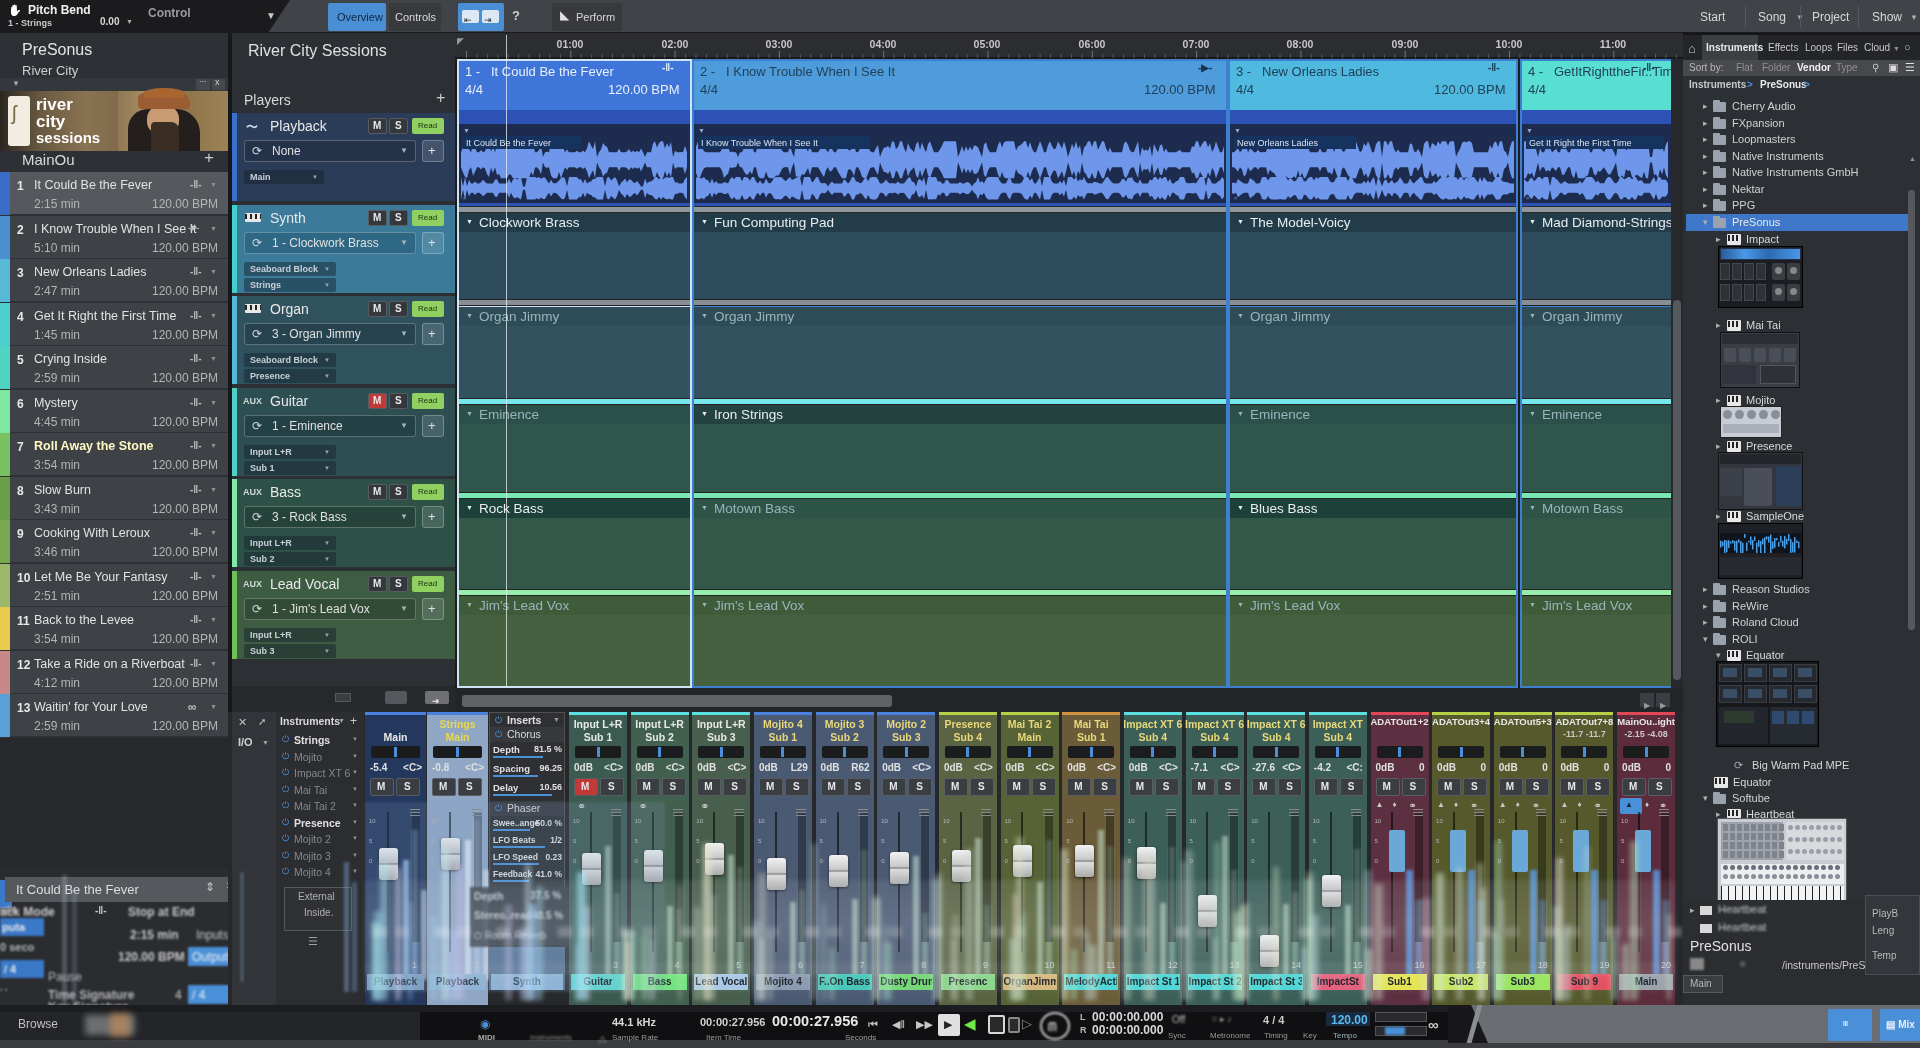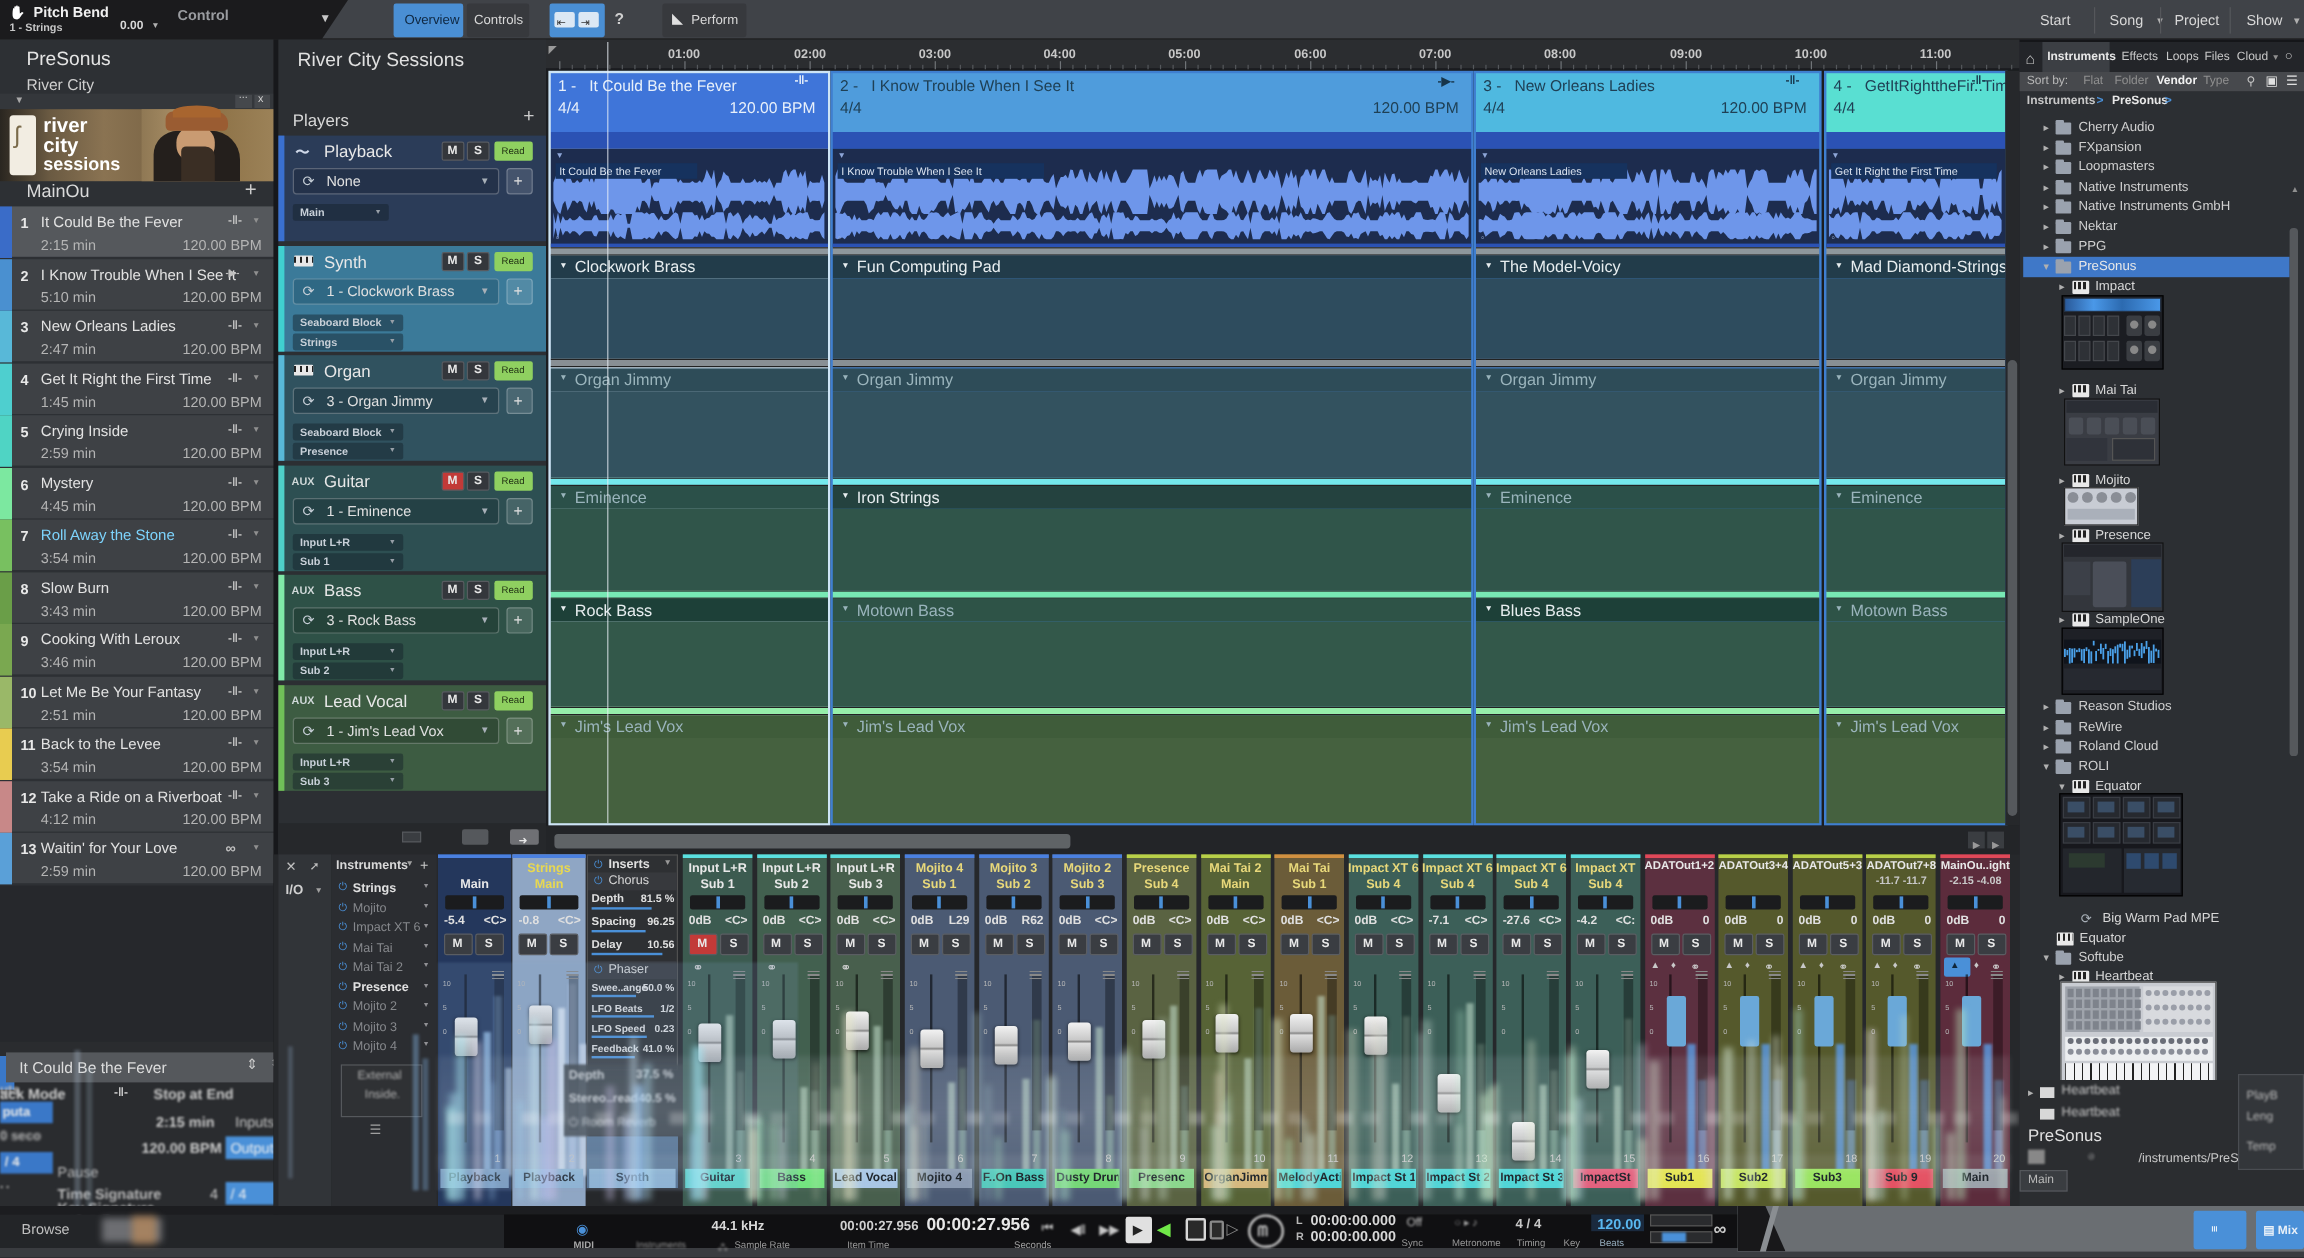"Roll Away the Stone" div.a { color: #7dd3fc -> #fef9c3; font-weight: 400 -> 700 }
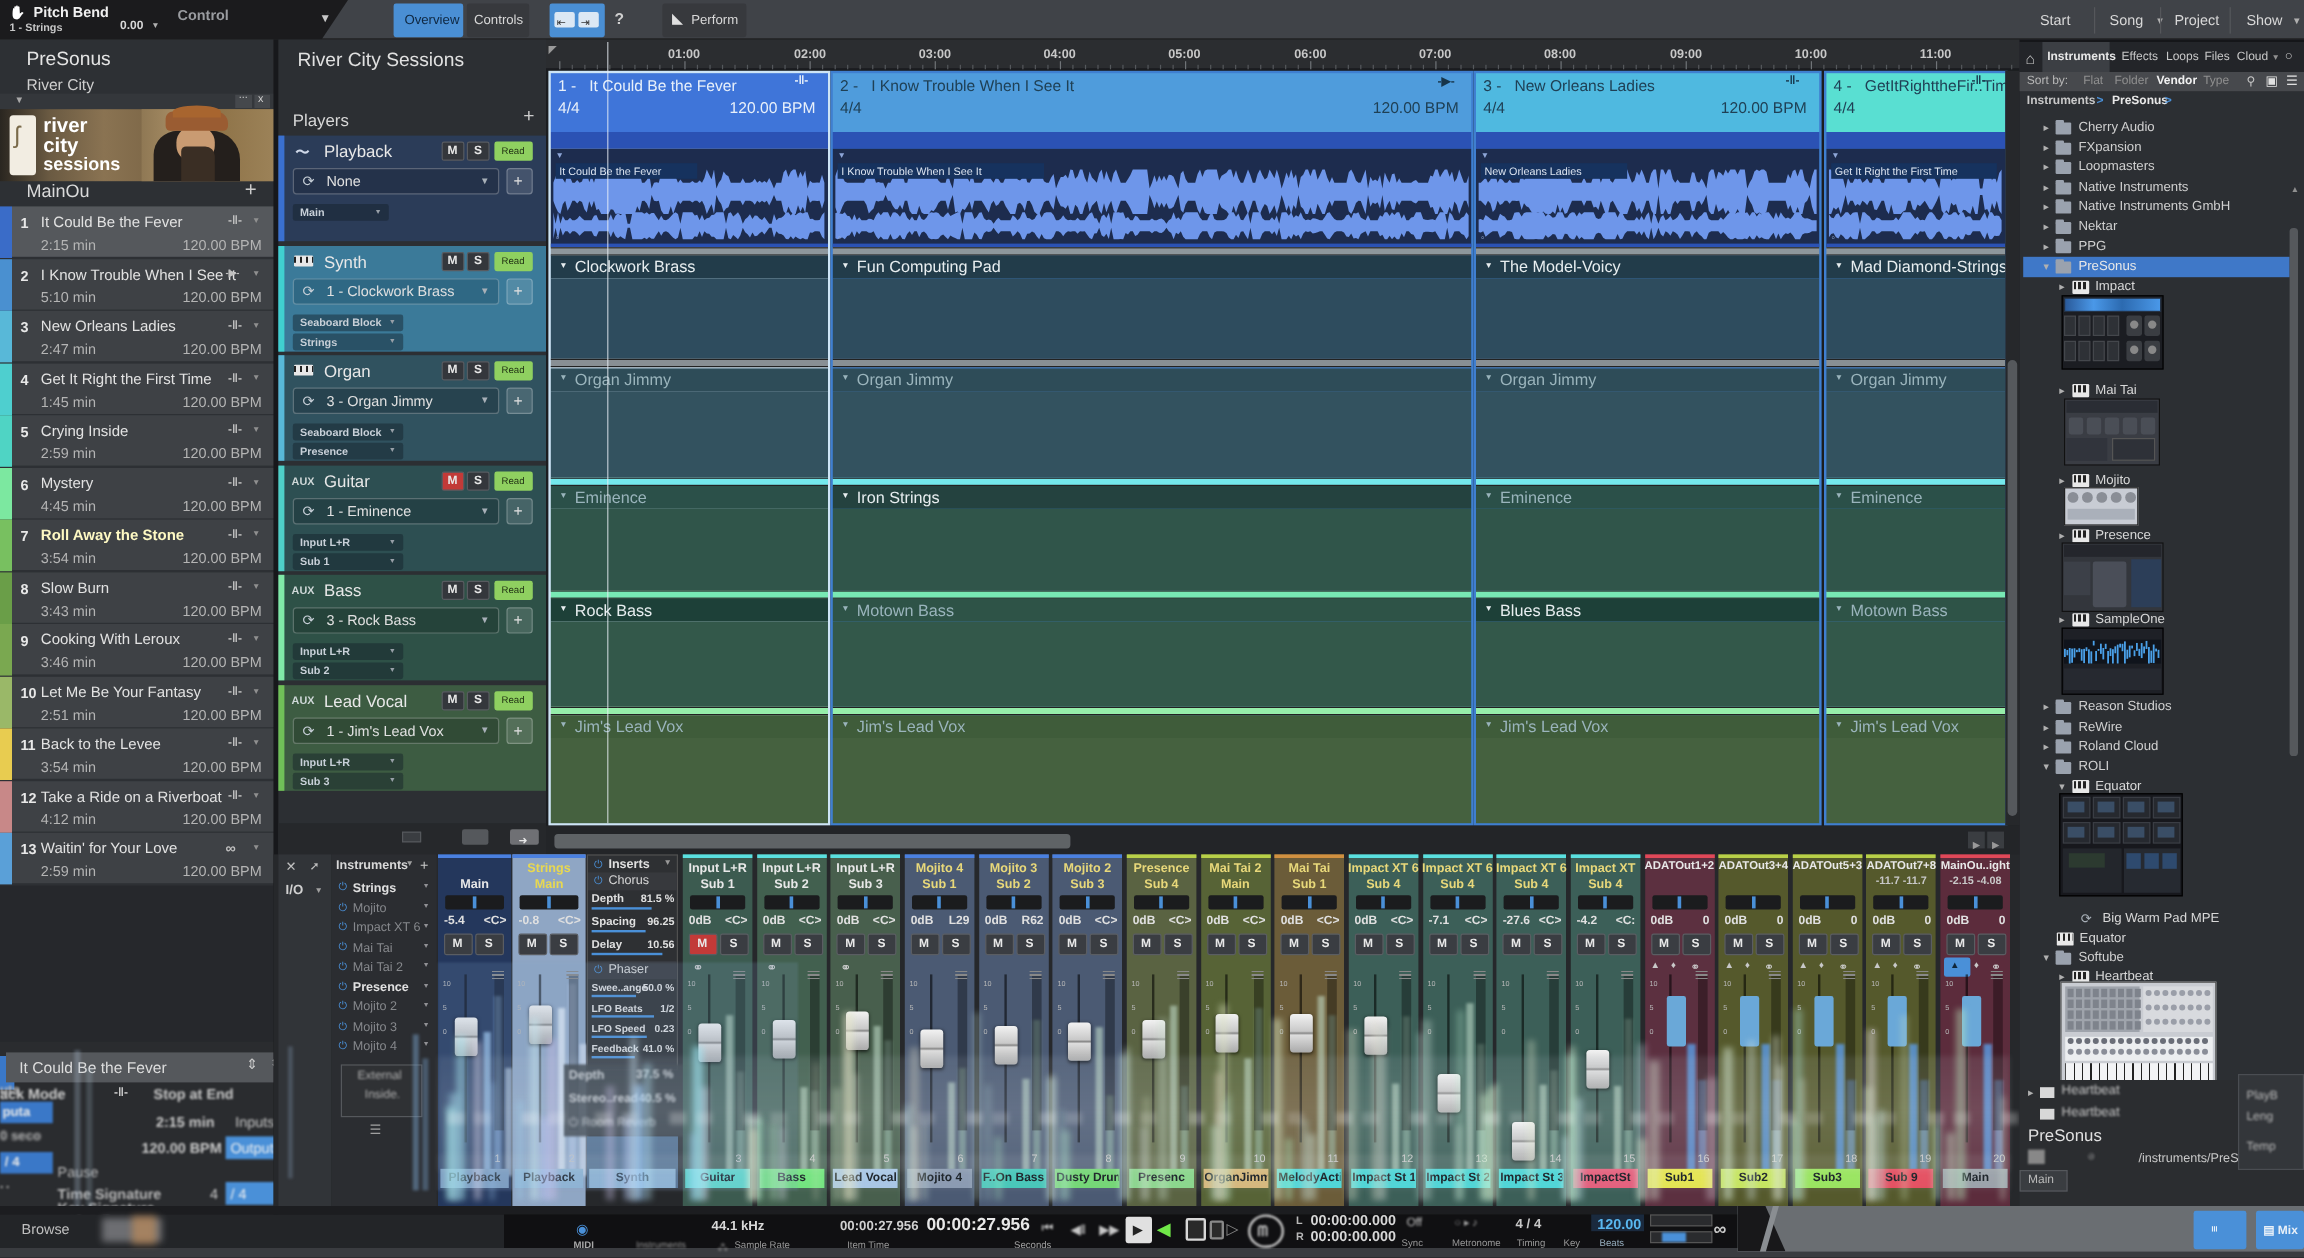"44.1 kHz" div.a { left: 593px -> 612.0px }
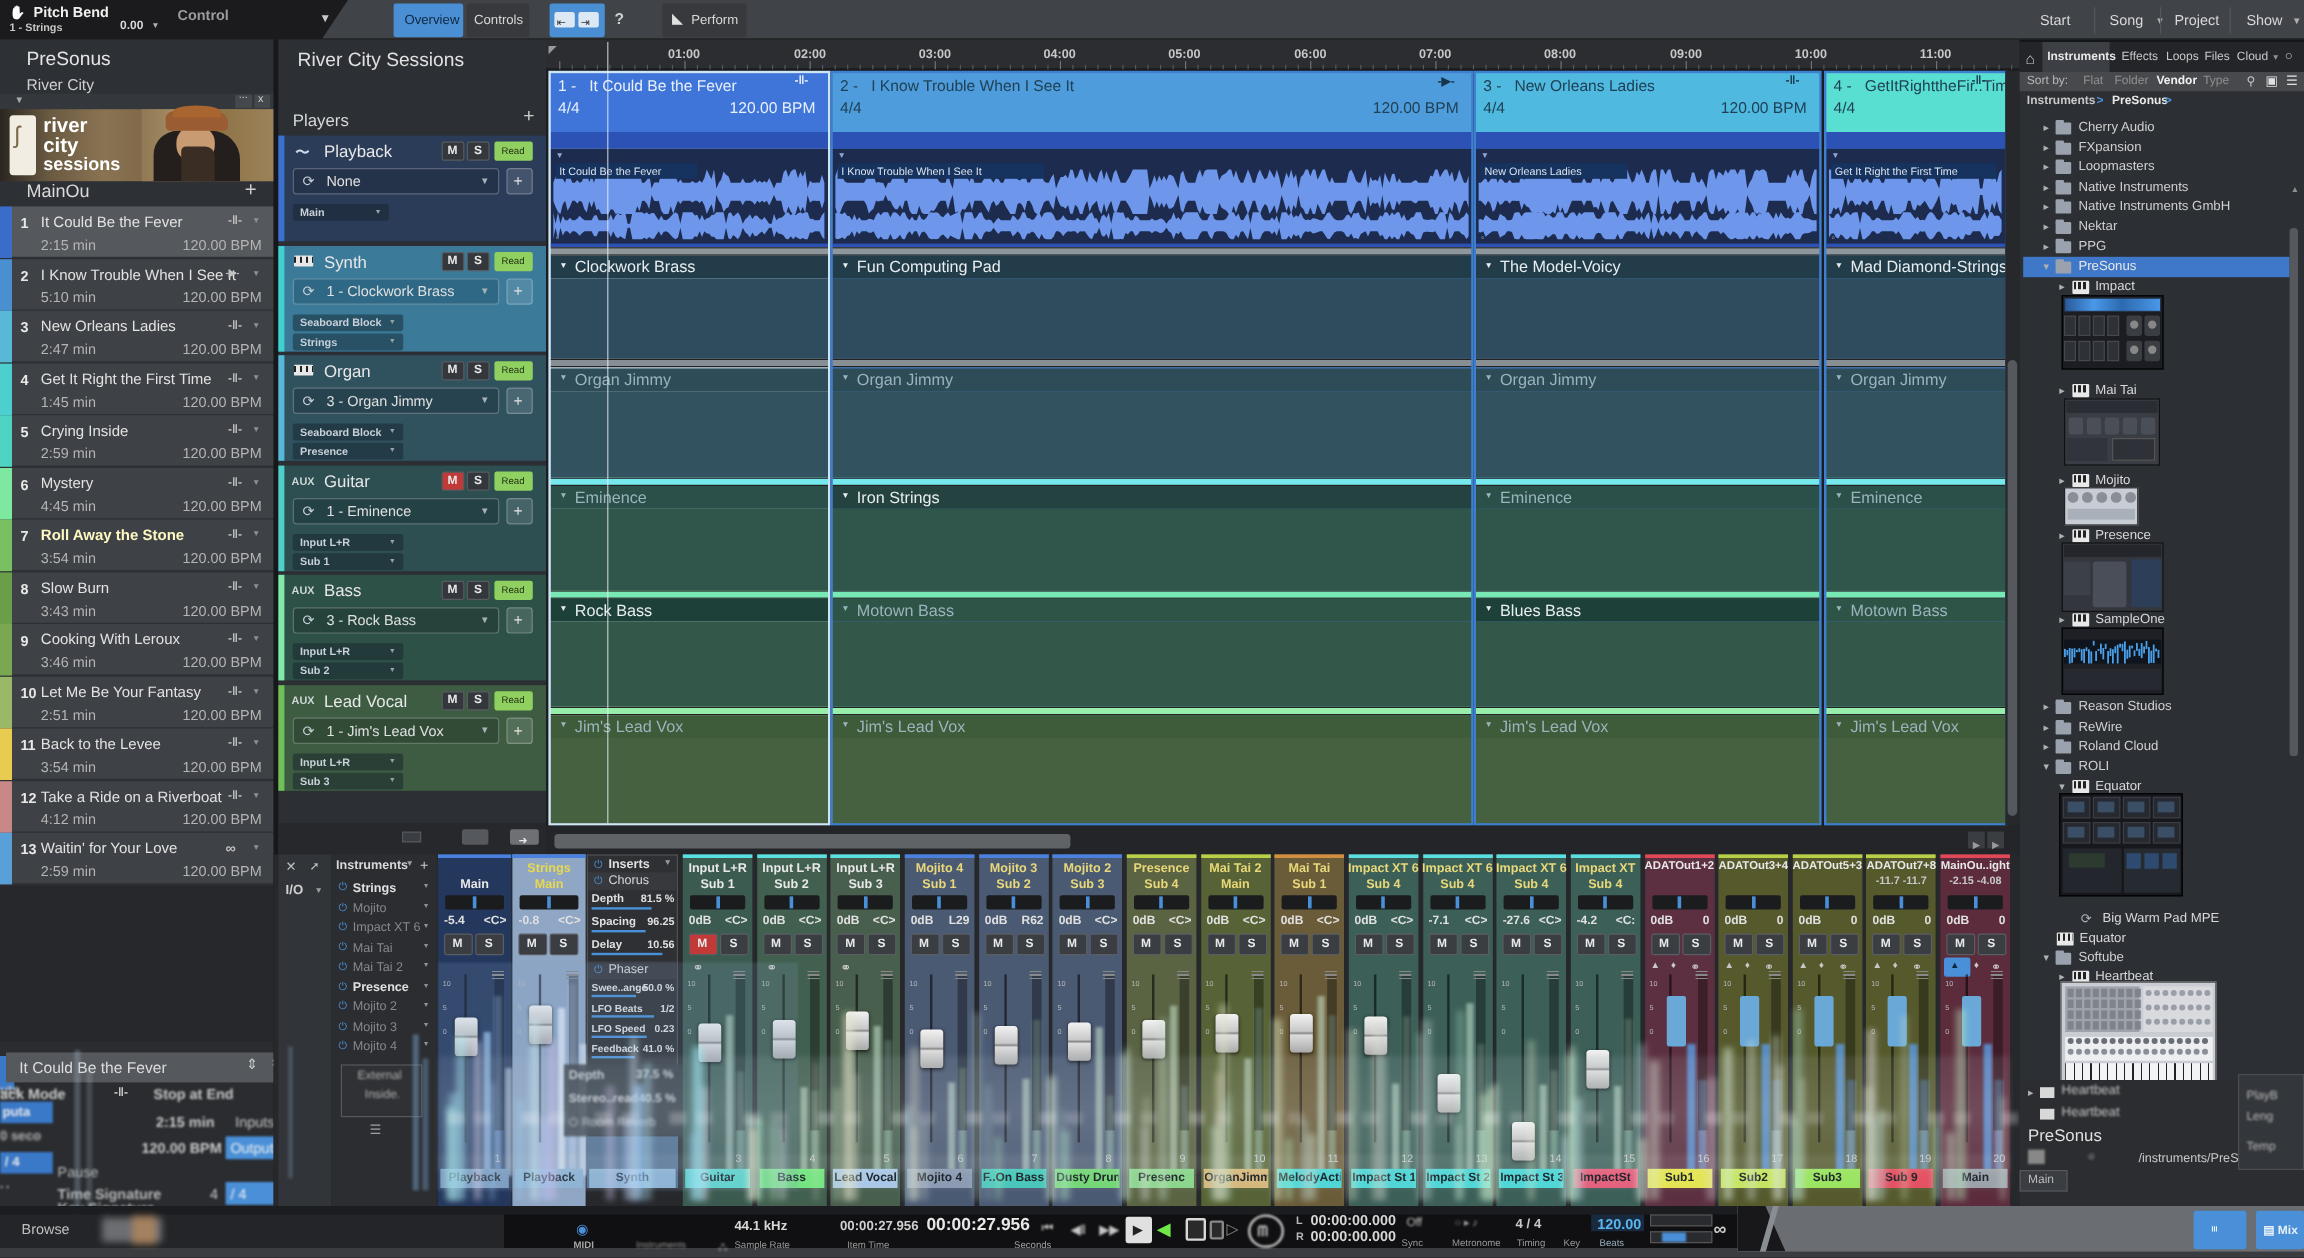"Beats" div.a { text: Beats -> Tempo }
